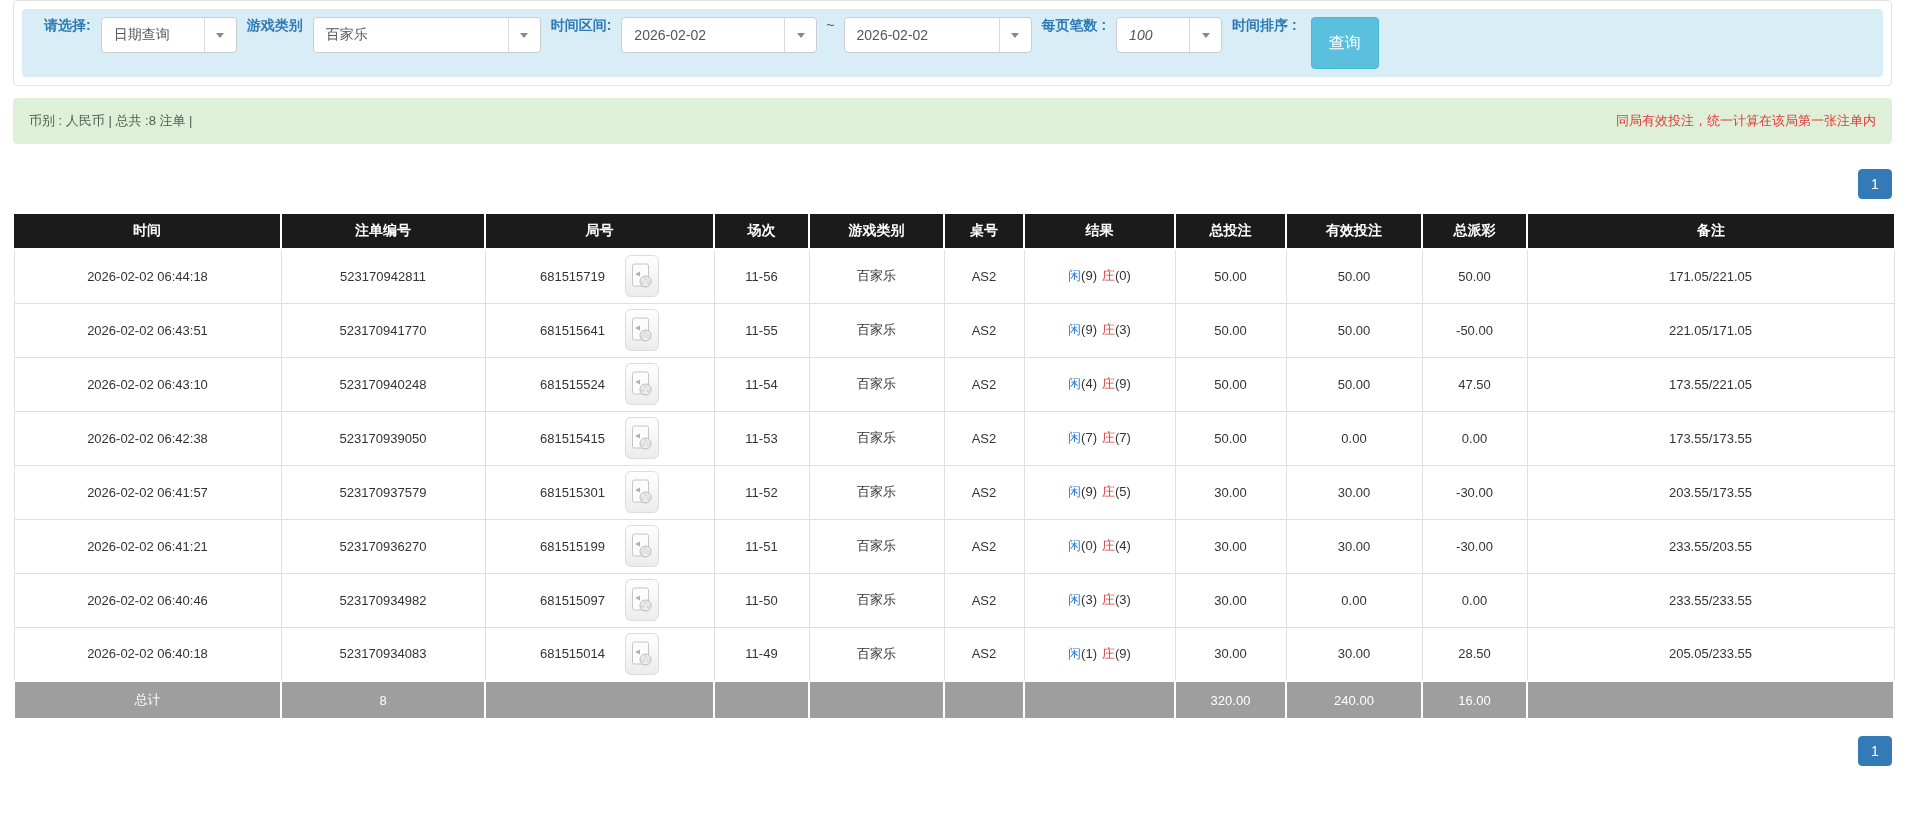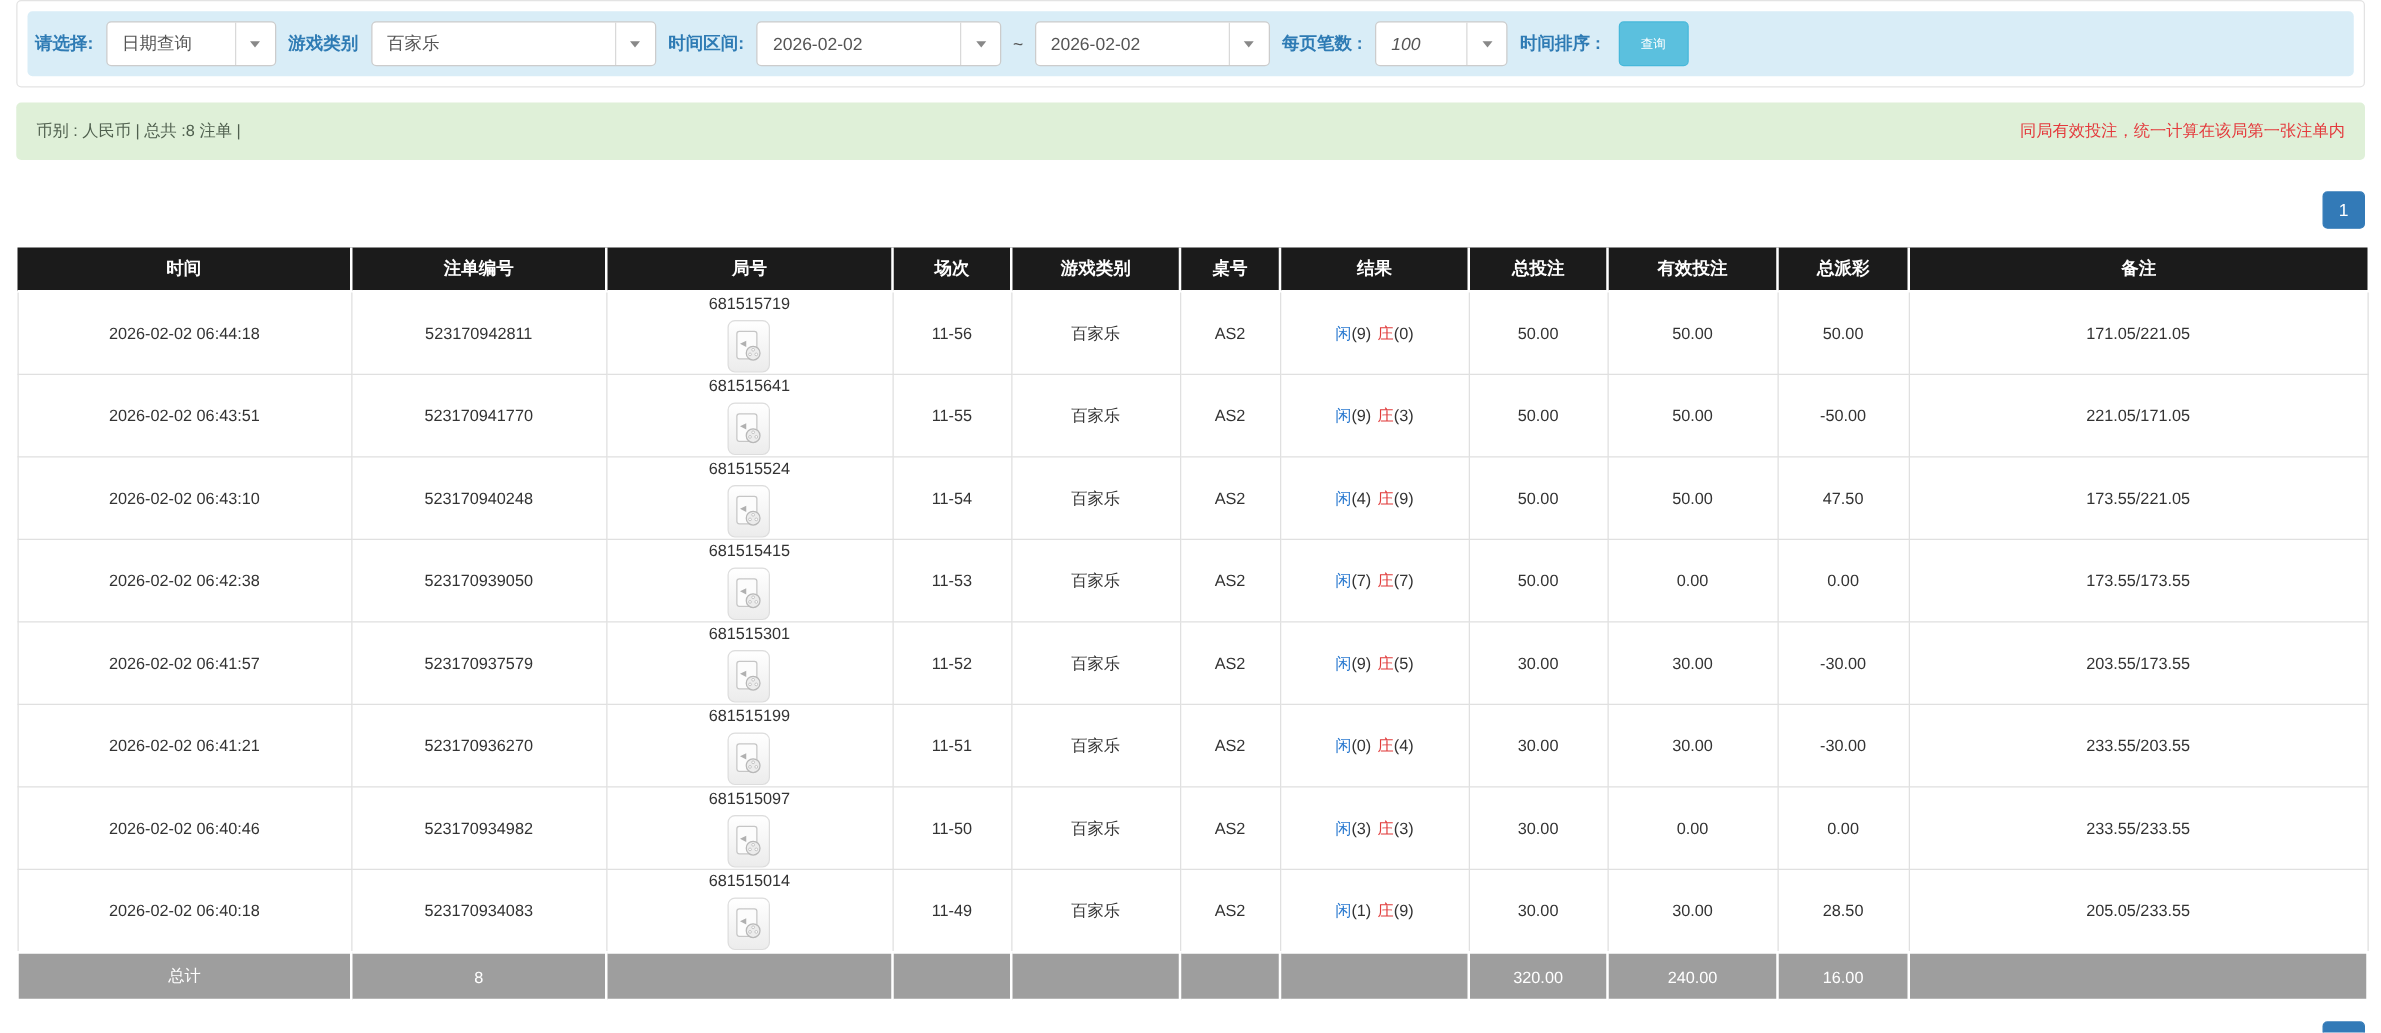"请选择:" .filter-bar { align-items: center -> flex-start; padding: 8px 4px -> 8px 20px }
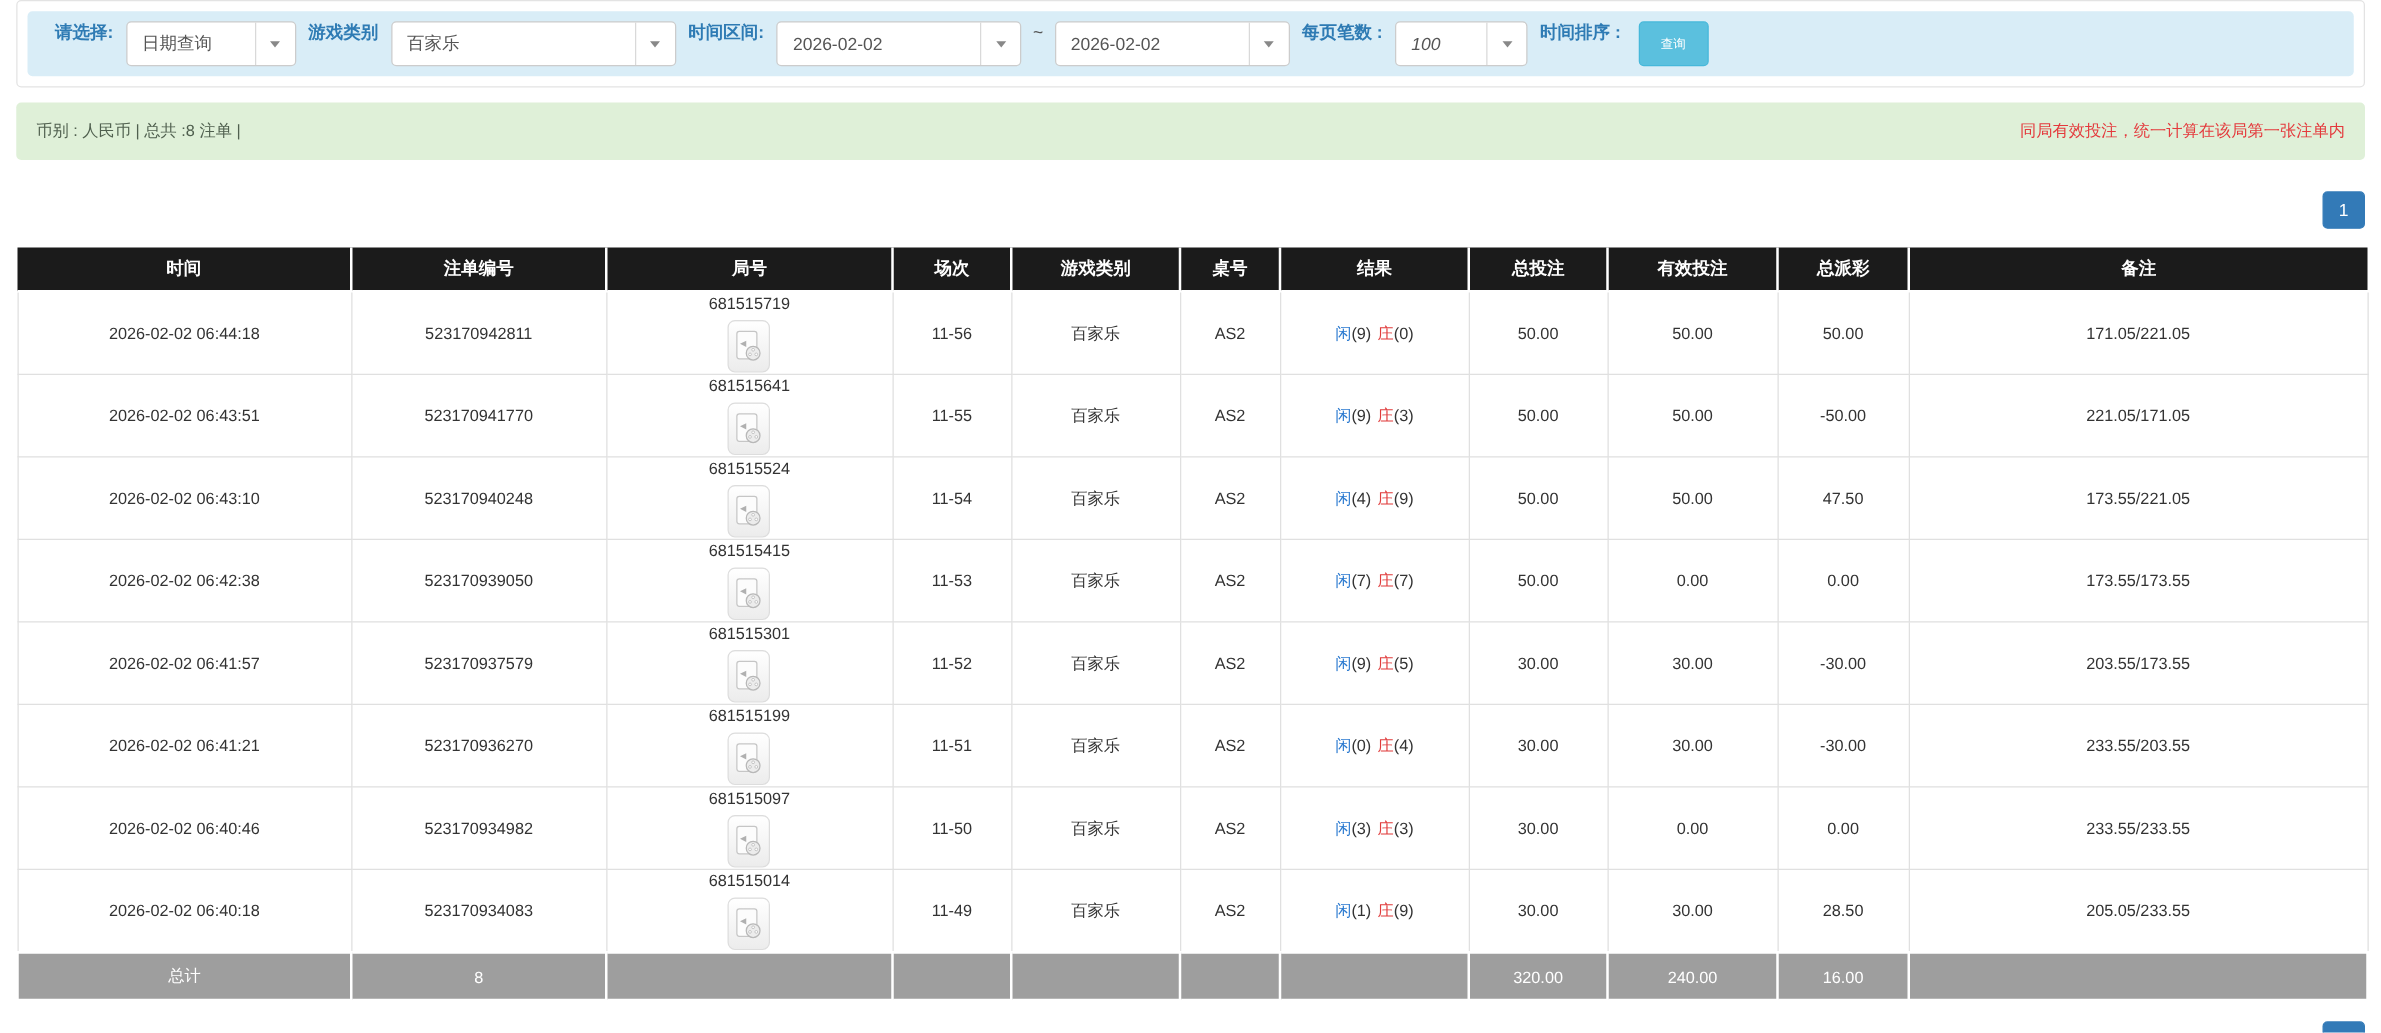"查询" .btn-search { font-size: 10px -> 16px; height: 36px -> 52px }
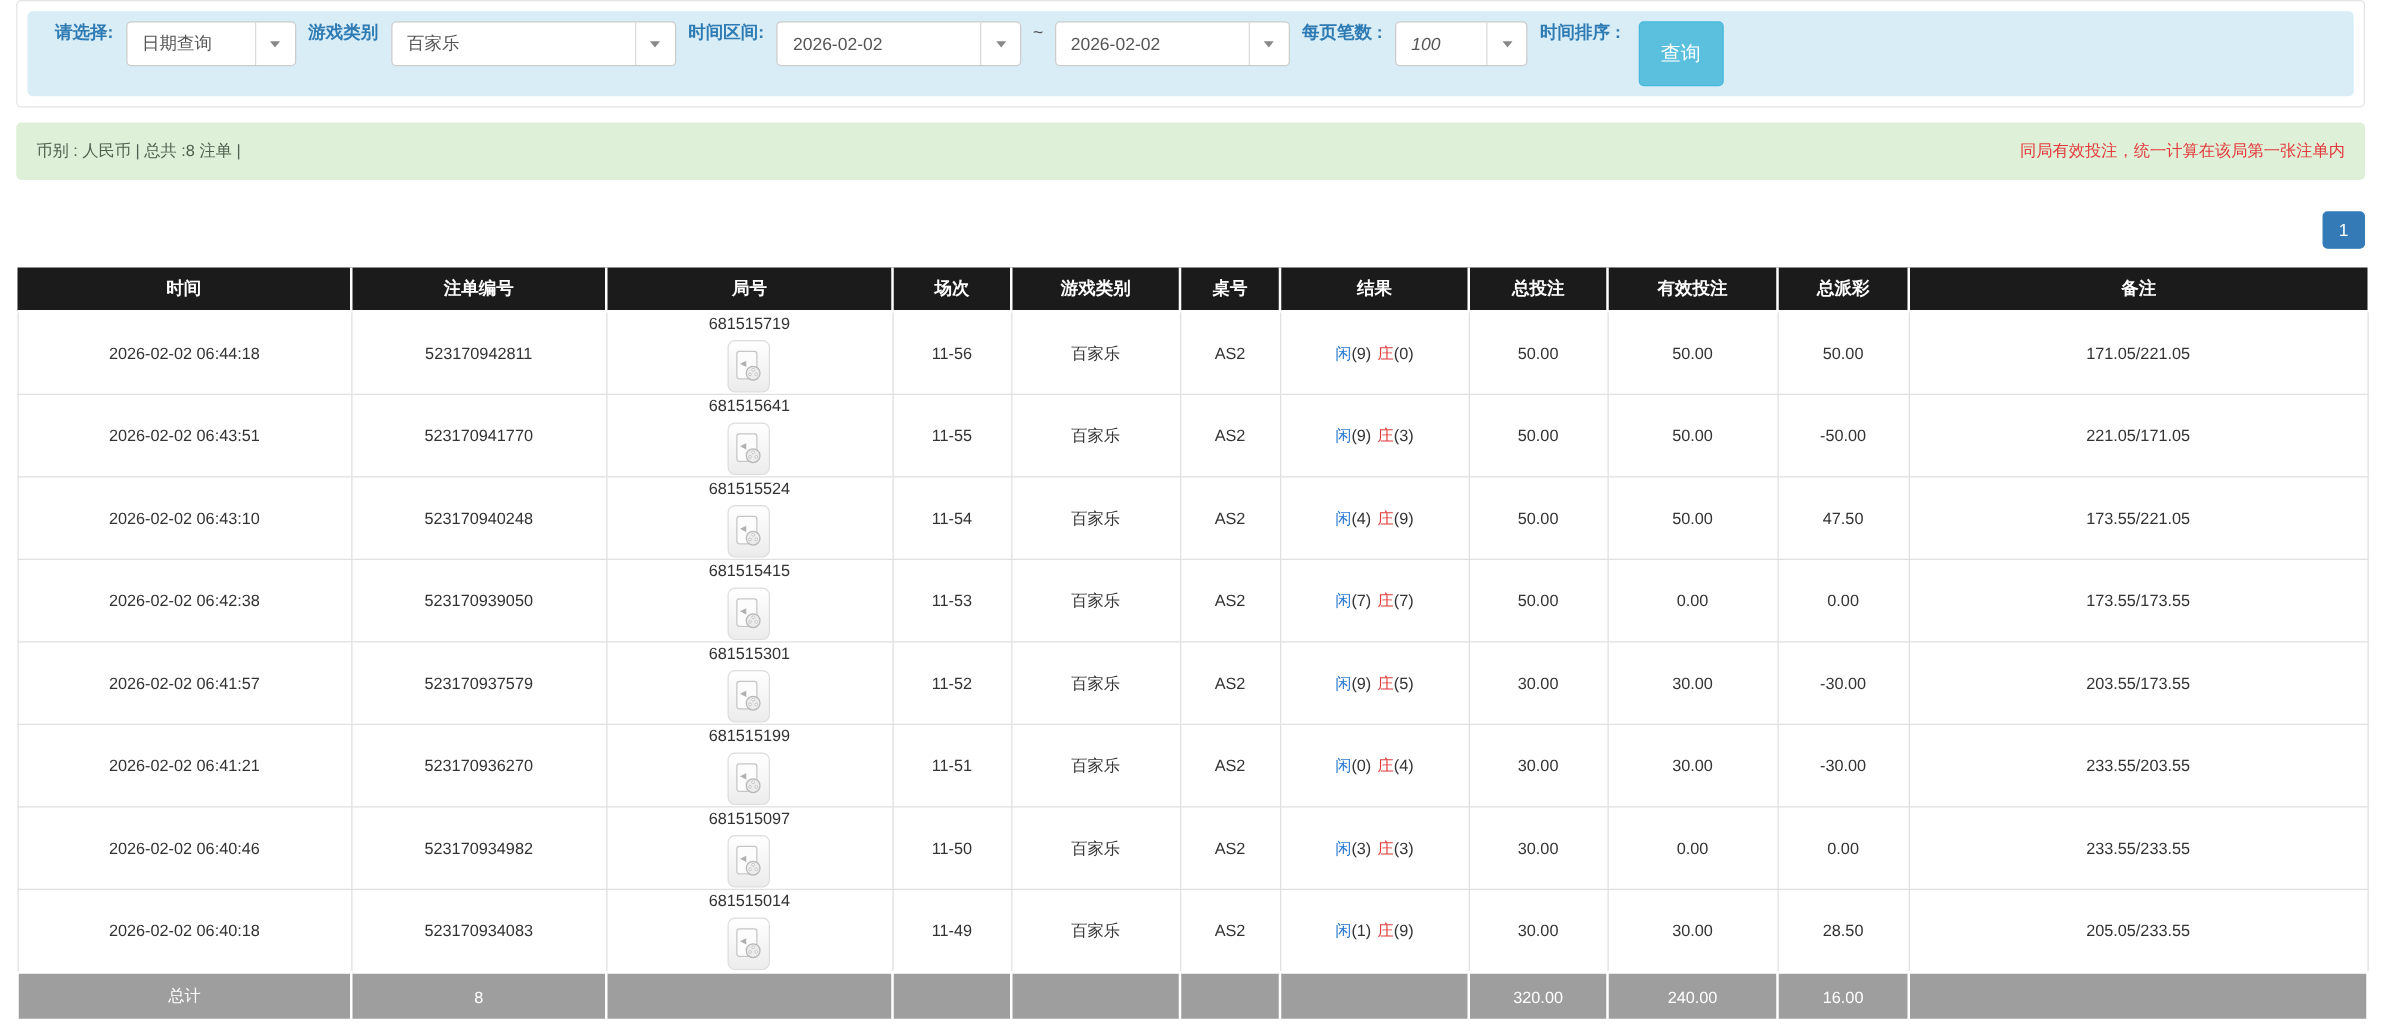"681515719" .round-wrap { flex-direction: column -> none; gap: 6px -> 20px }
